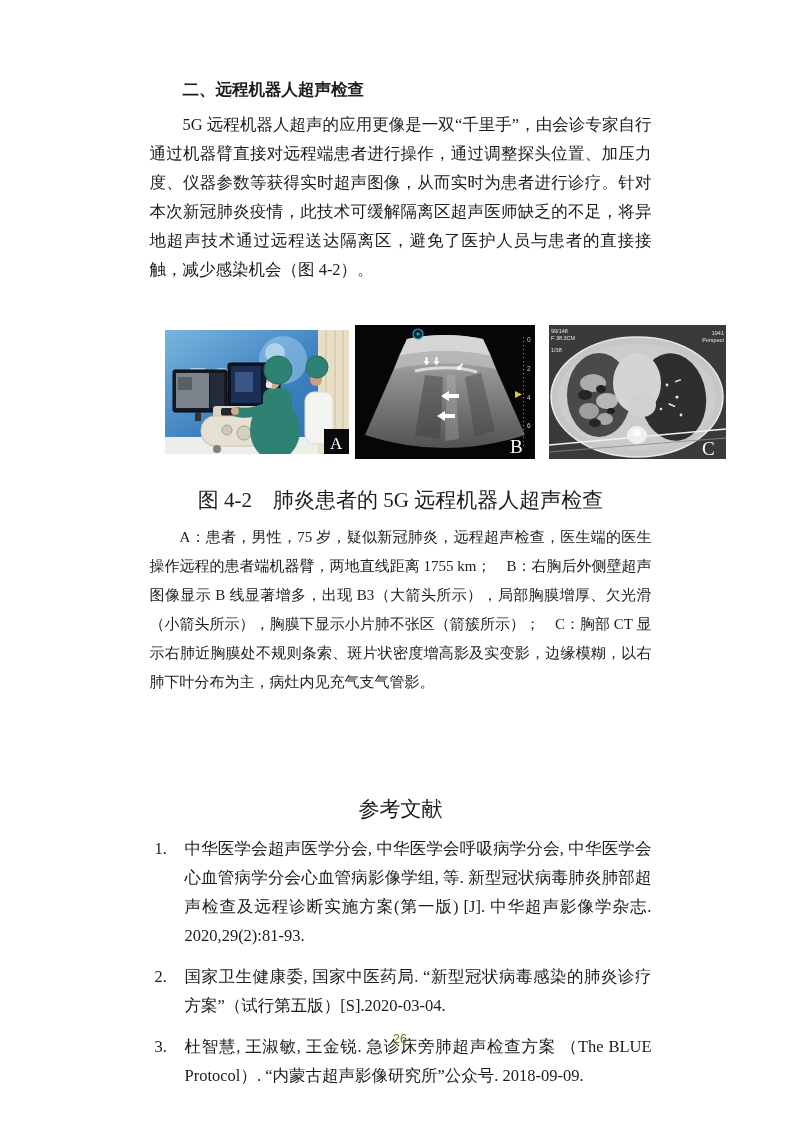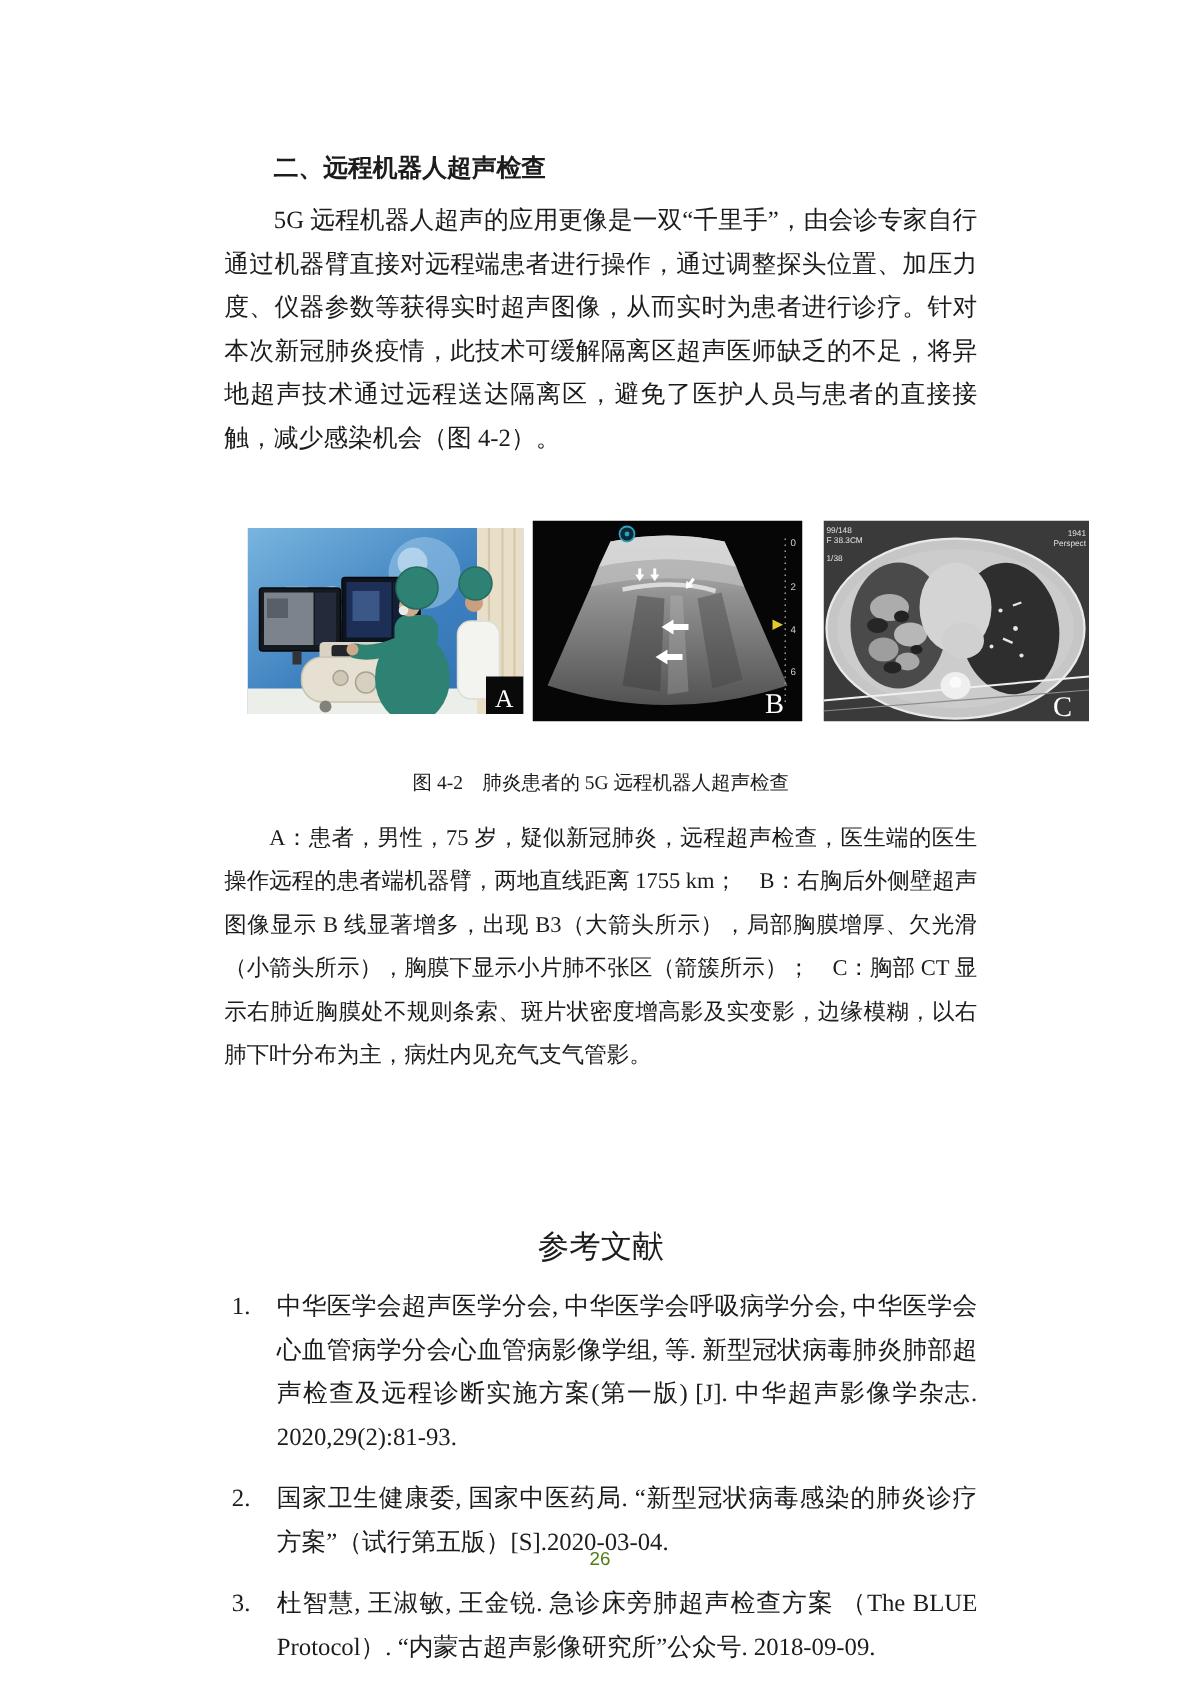"二、远程机器人超声检查" .page { padding: 100px 112px 0 113px -> 78px 112px 0 113px }
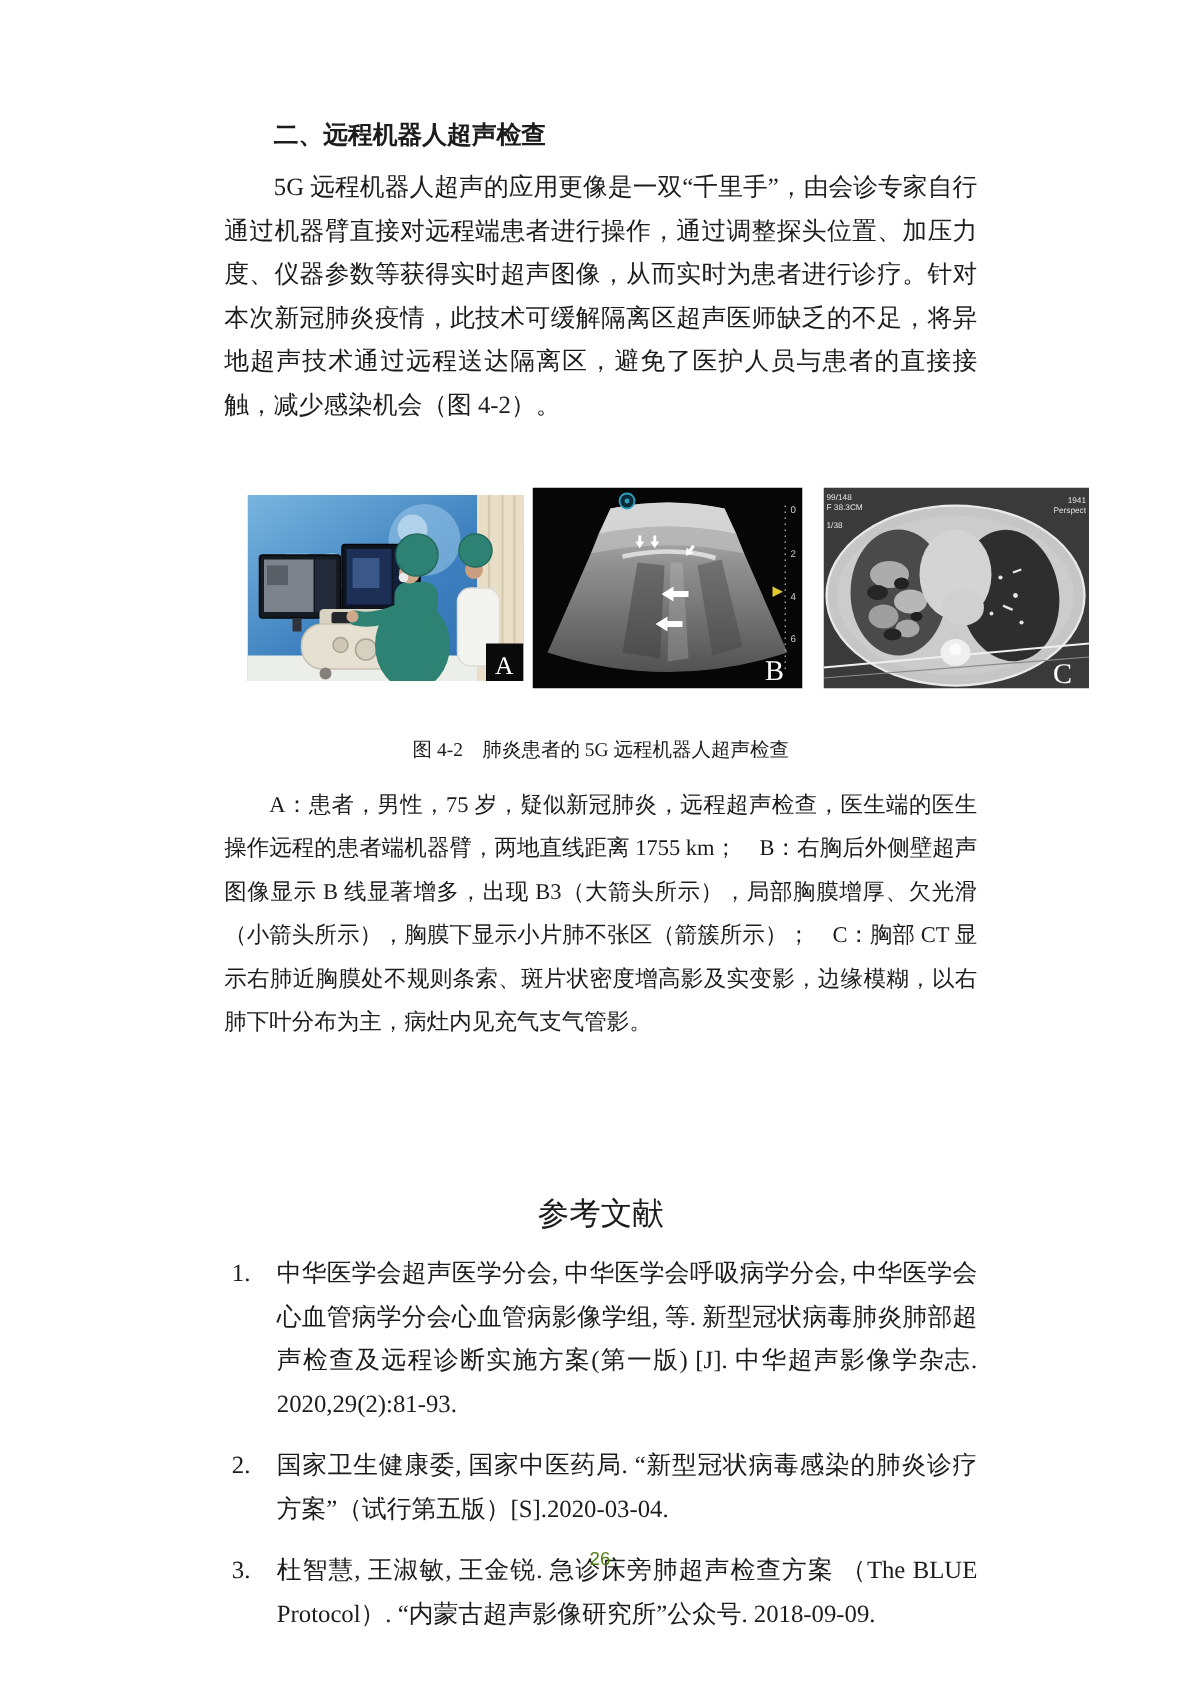"图 4-2 肺炎患者的 5G 远程机器人超声检查" .caption { font-size: 13px -> 21px }
